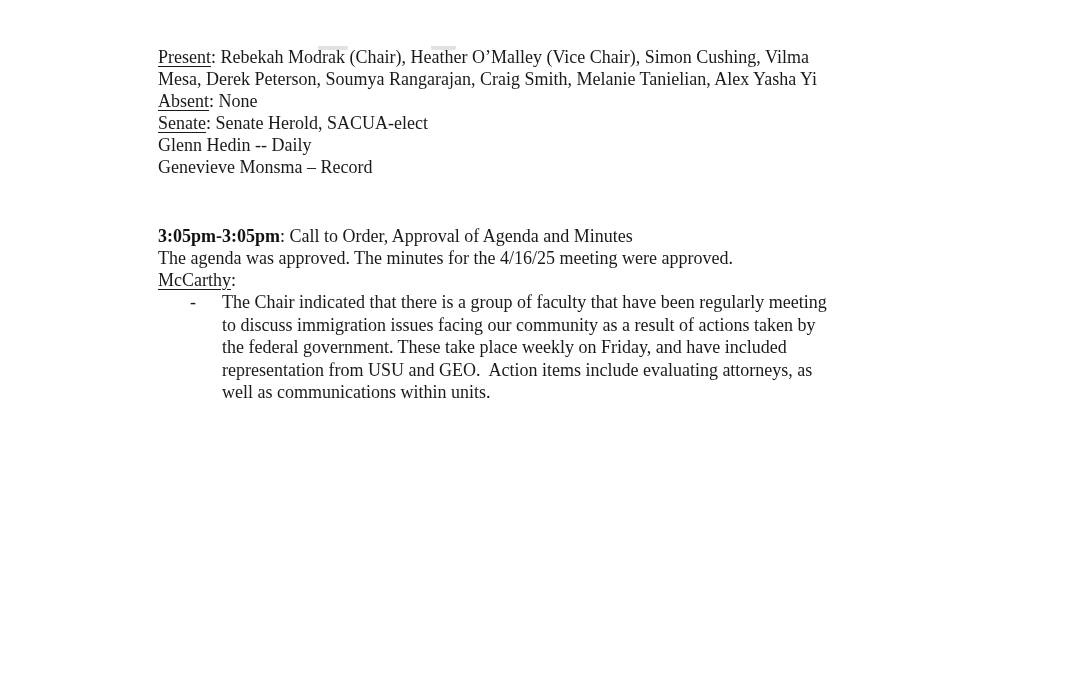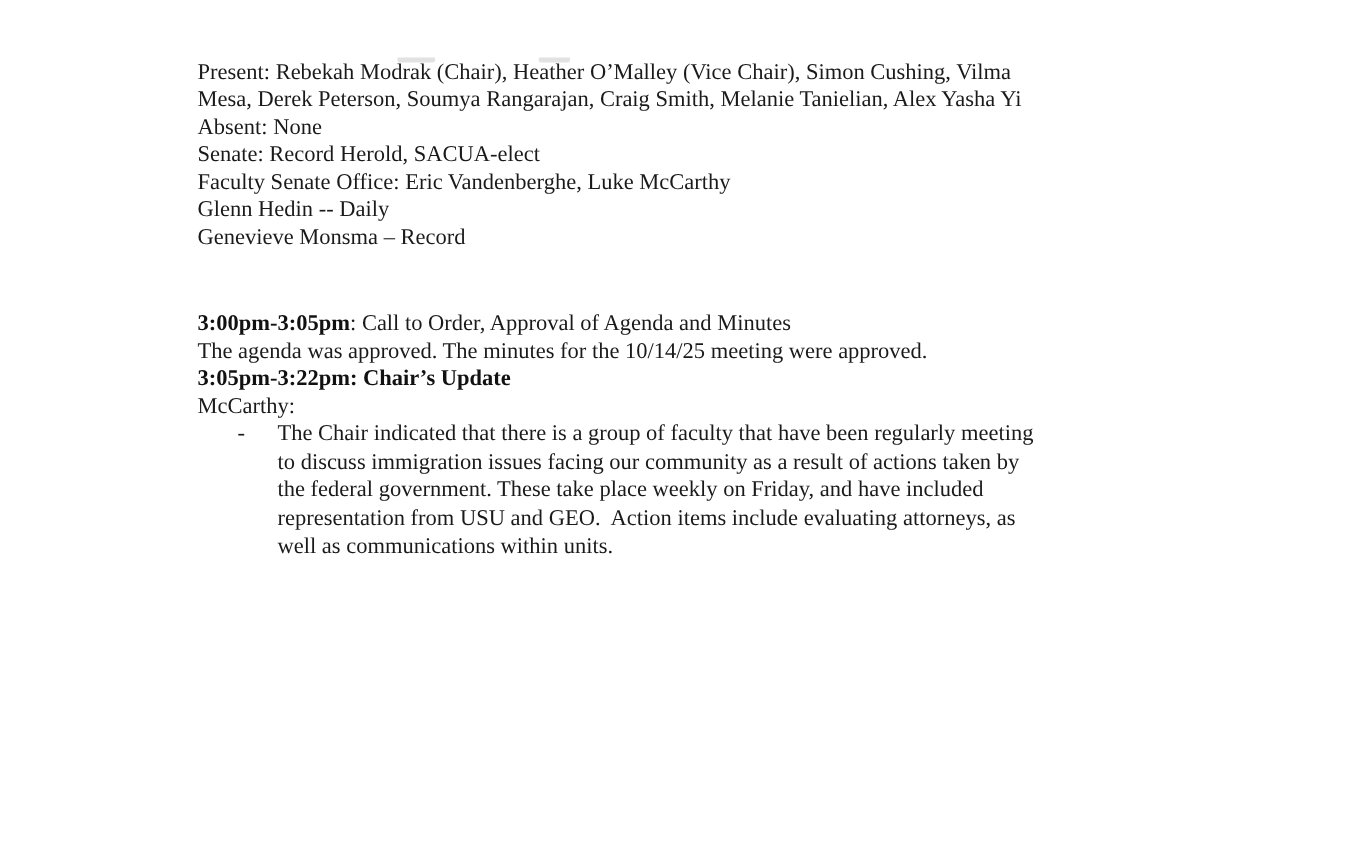"Present" .u { text-decoration: none -> underline }
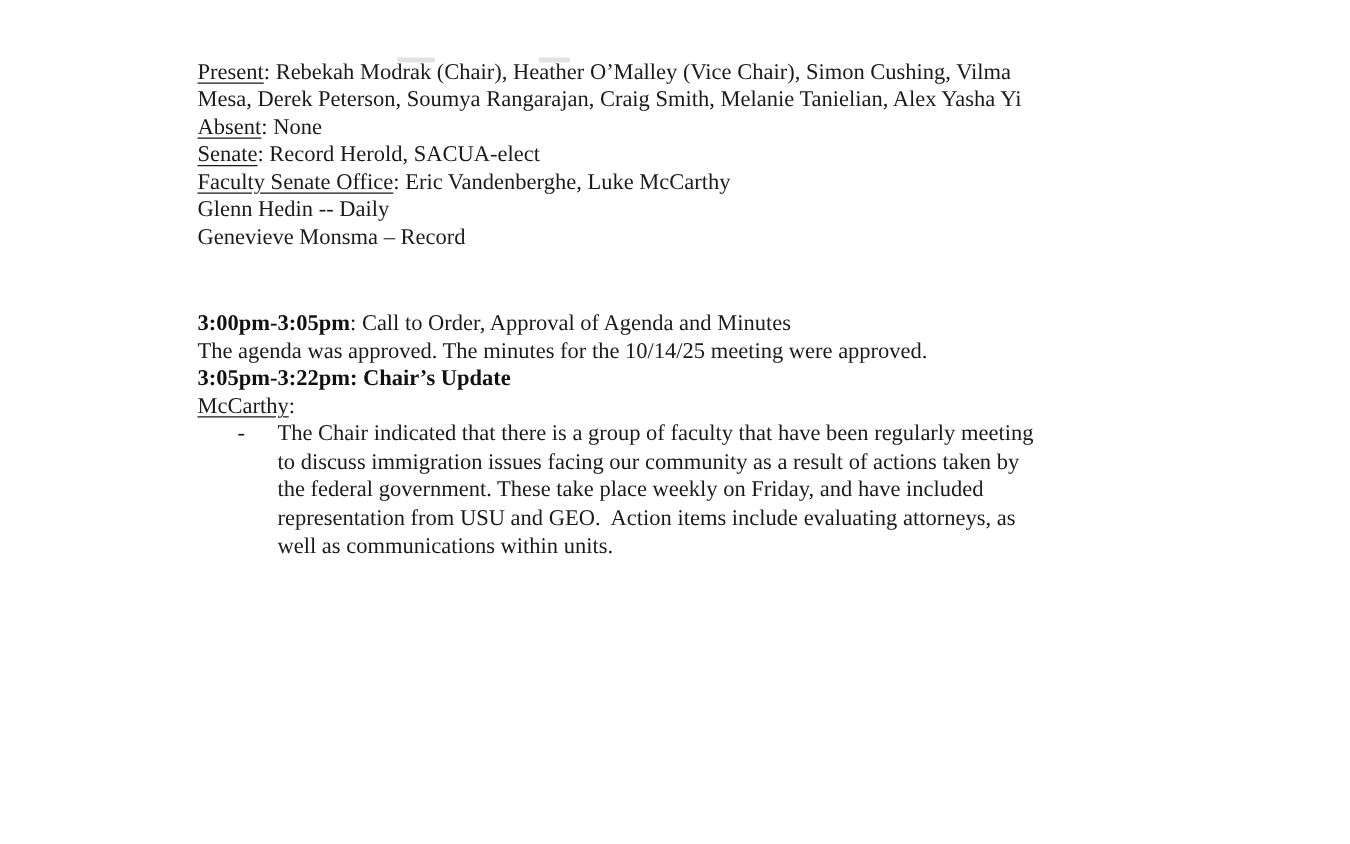": Record Herold, SACUA-elect" span { text: Record -> Senate }
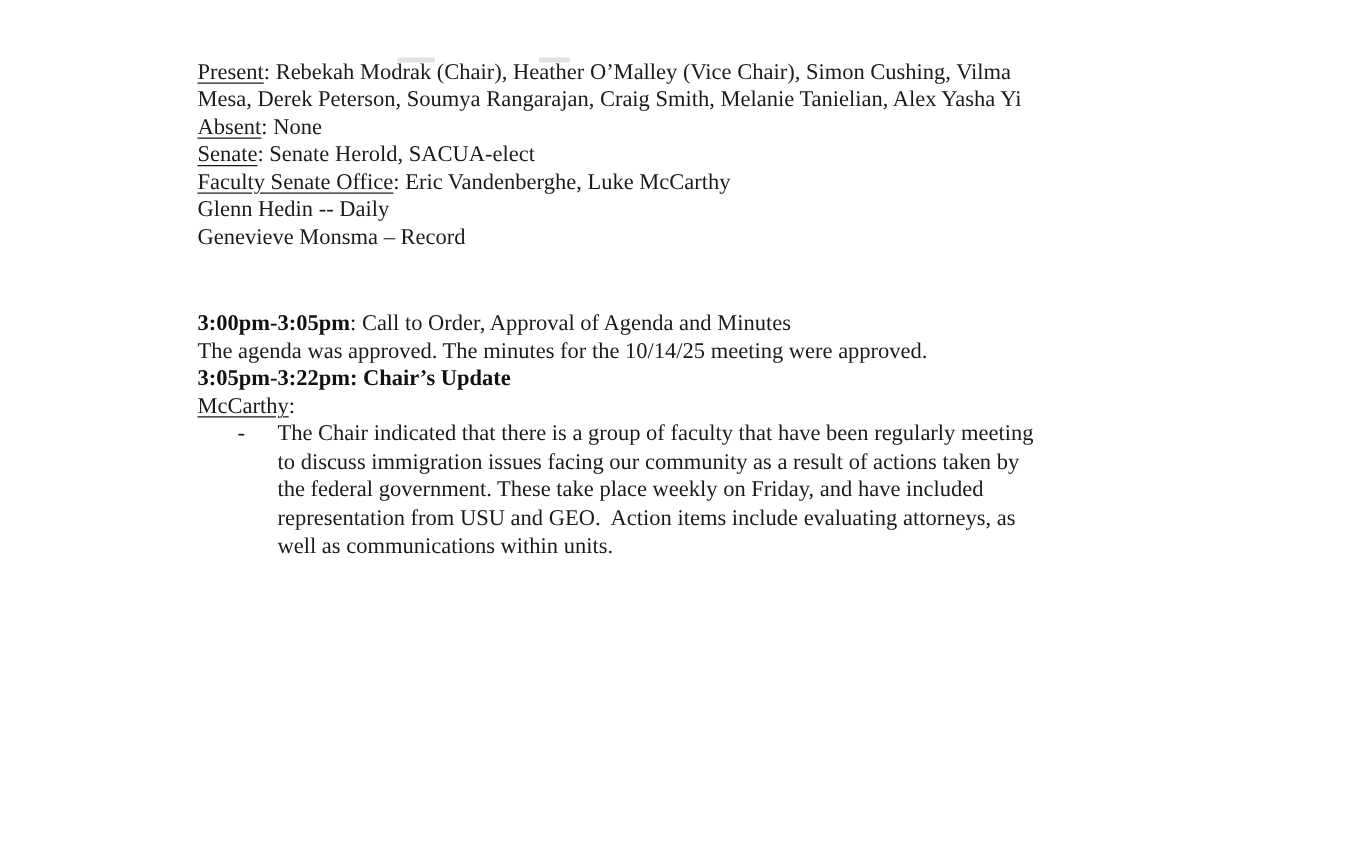"Faculty Senate Office: Eric" p.para { html: <p><span>Faculty Senate Office</span><span>: Eric Vandenberghe, Luke McCarthy</span></p> -> none }
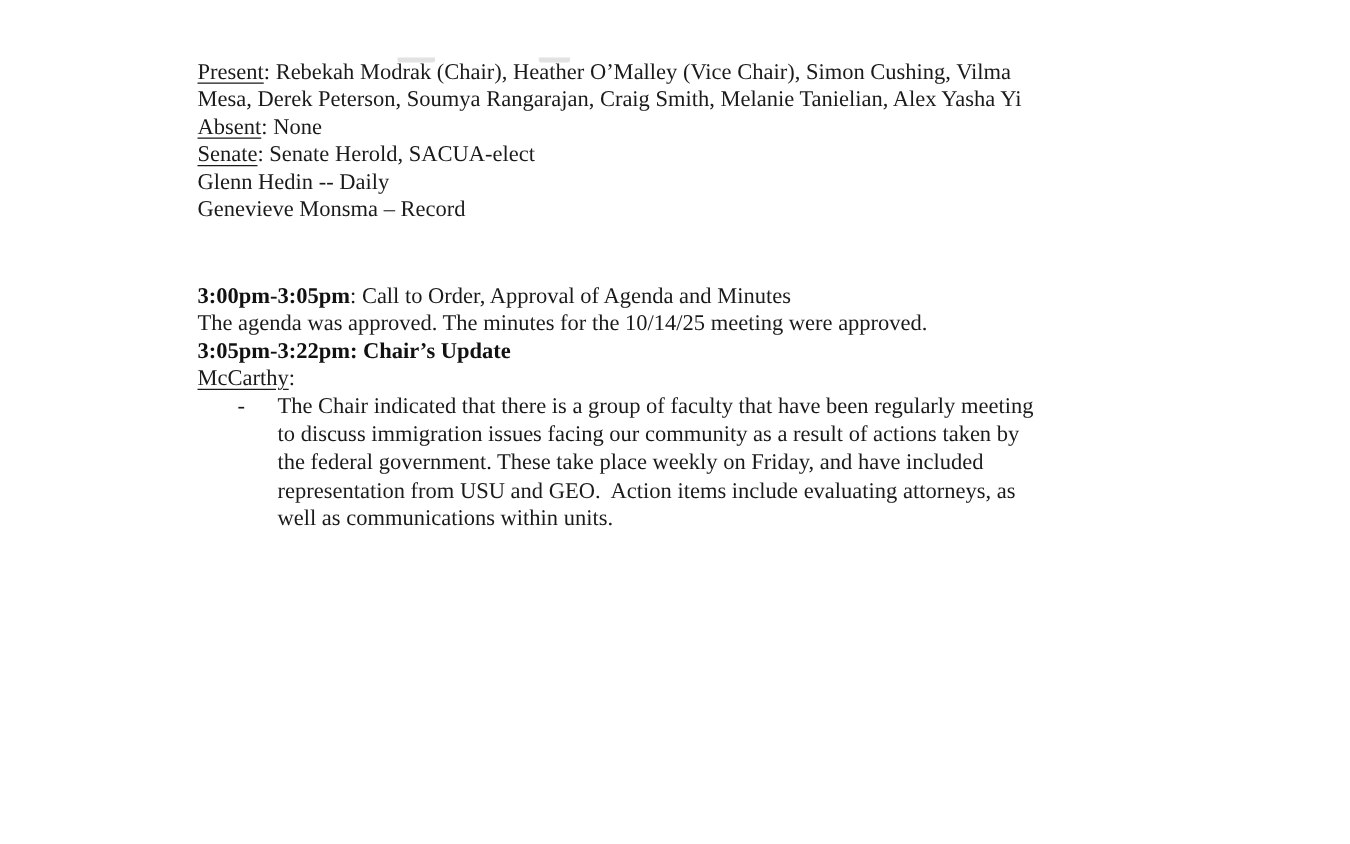"3:00pm-3:05pm" span.bold { text: 3:00pm-3:05pm -> 3:05pm-3:05pm }
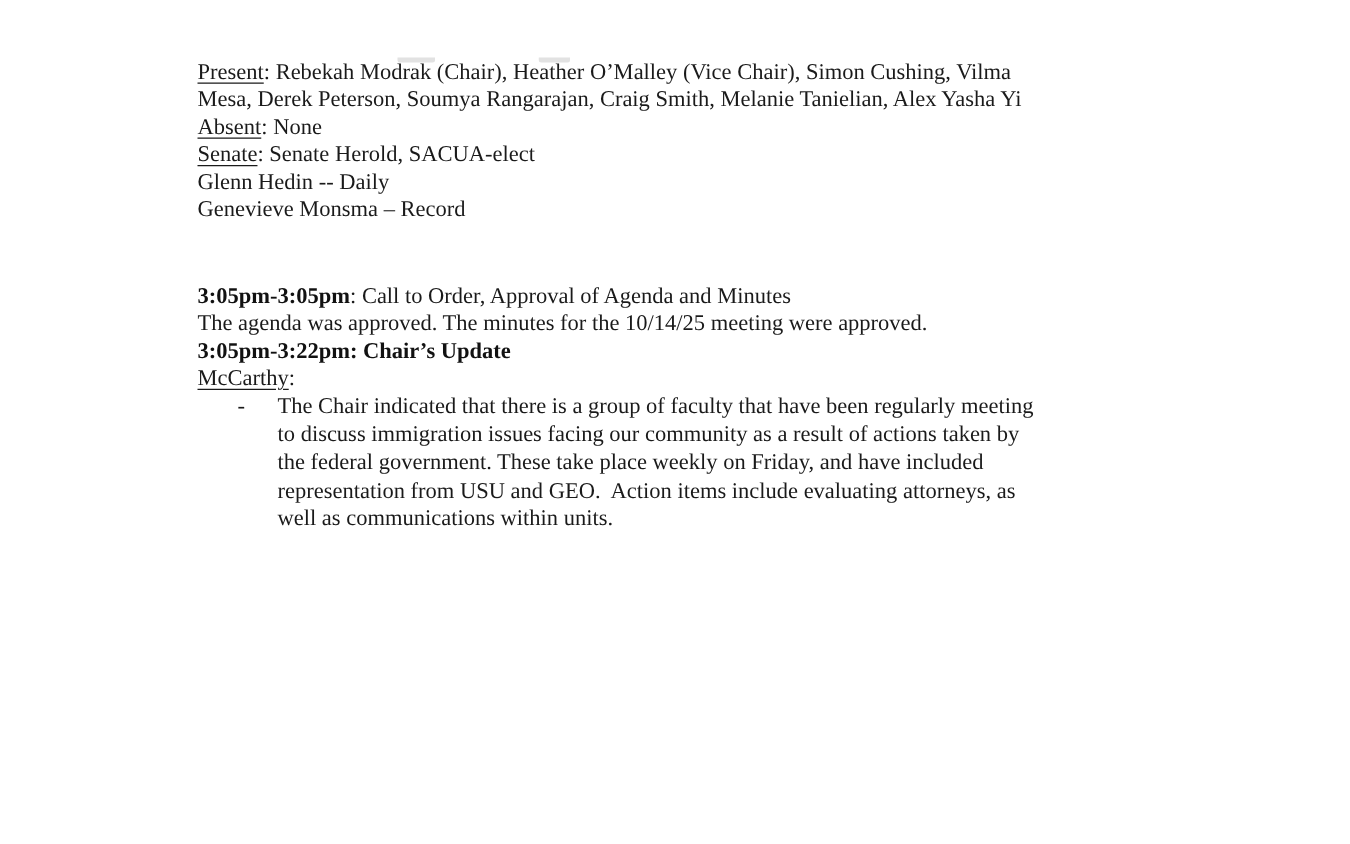"The agenda was approved. The" p.para { text: 10/14/25 -> 4/16/25 }
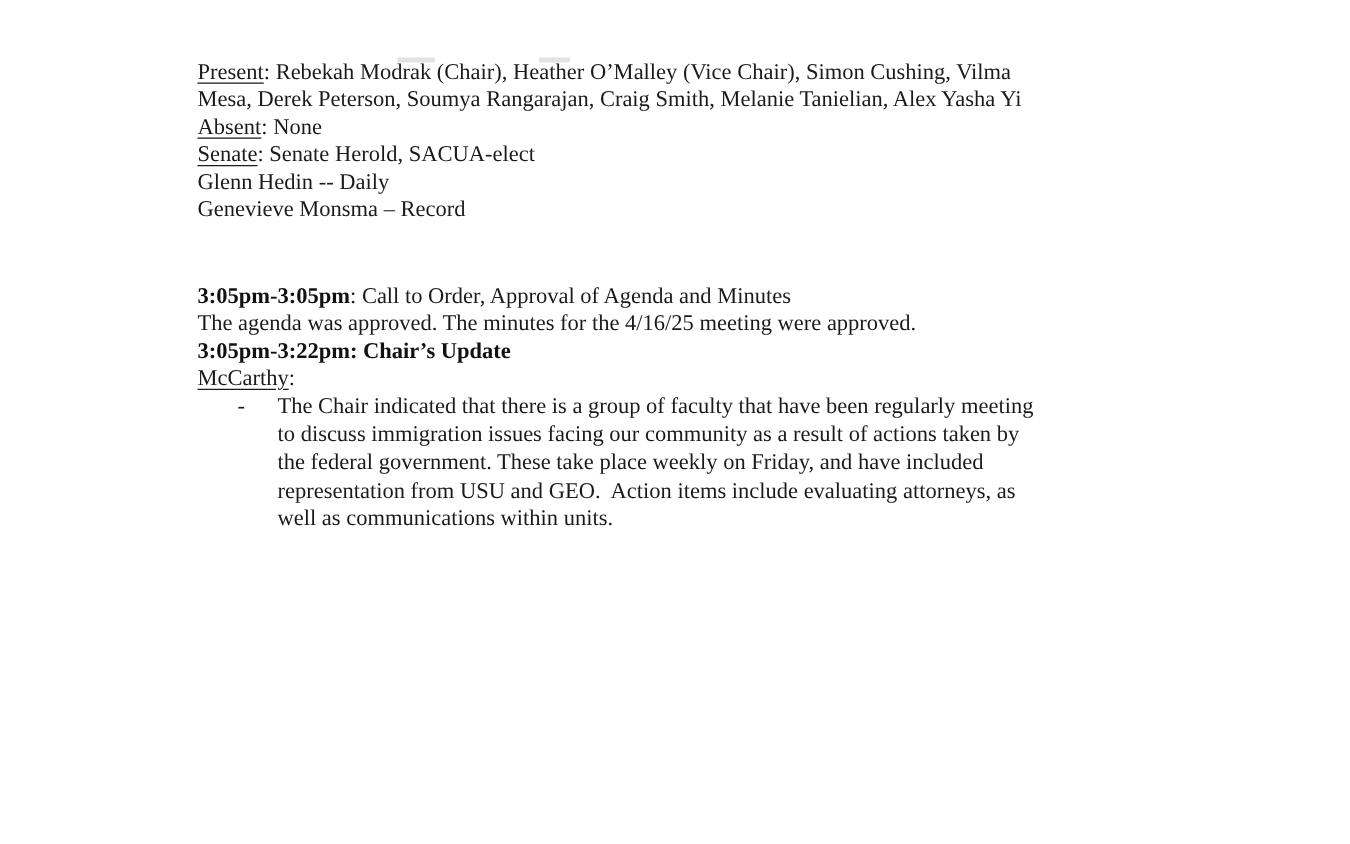"3:05pm-3:22pm: Chair’s Update" p.para { html: <p>3:05pm-3:22pm: Chair’s Update</p> -> none }
